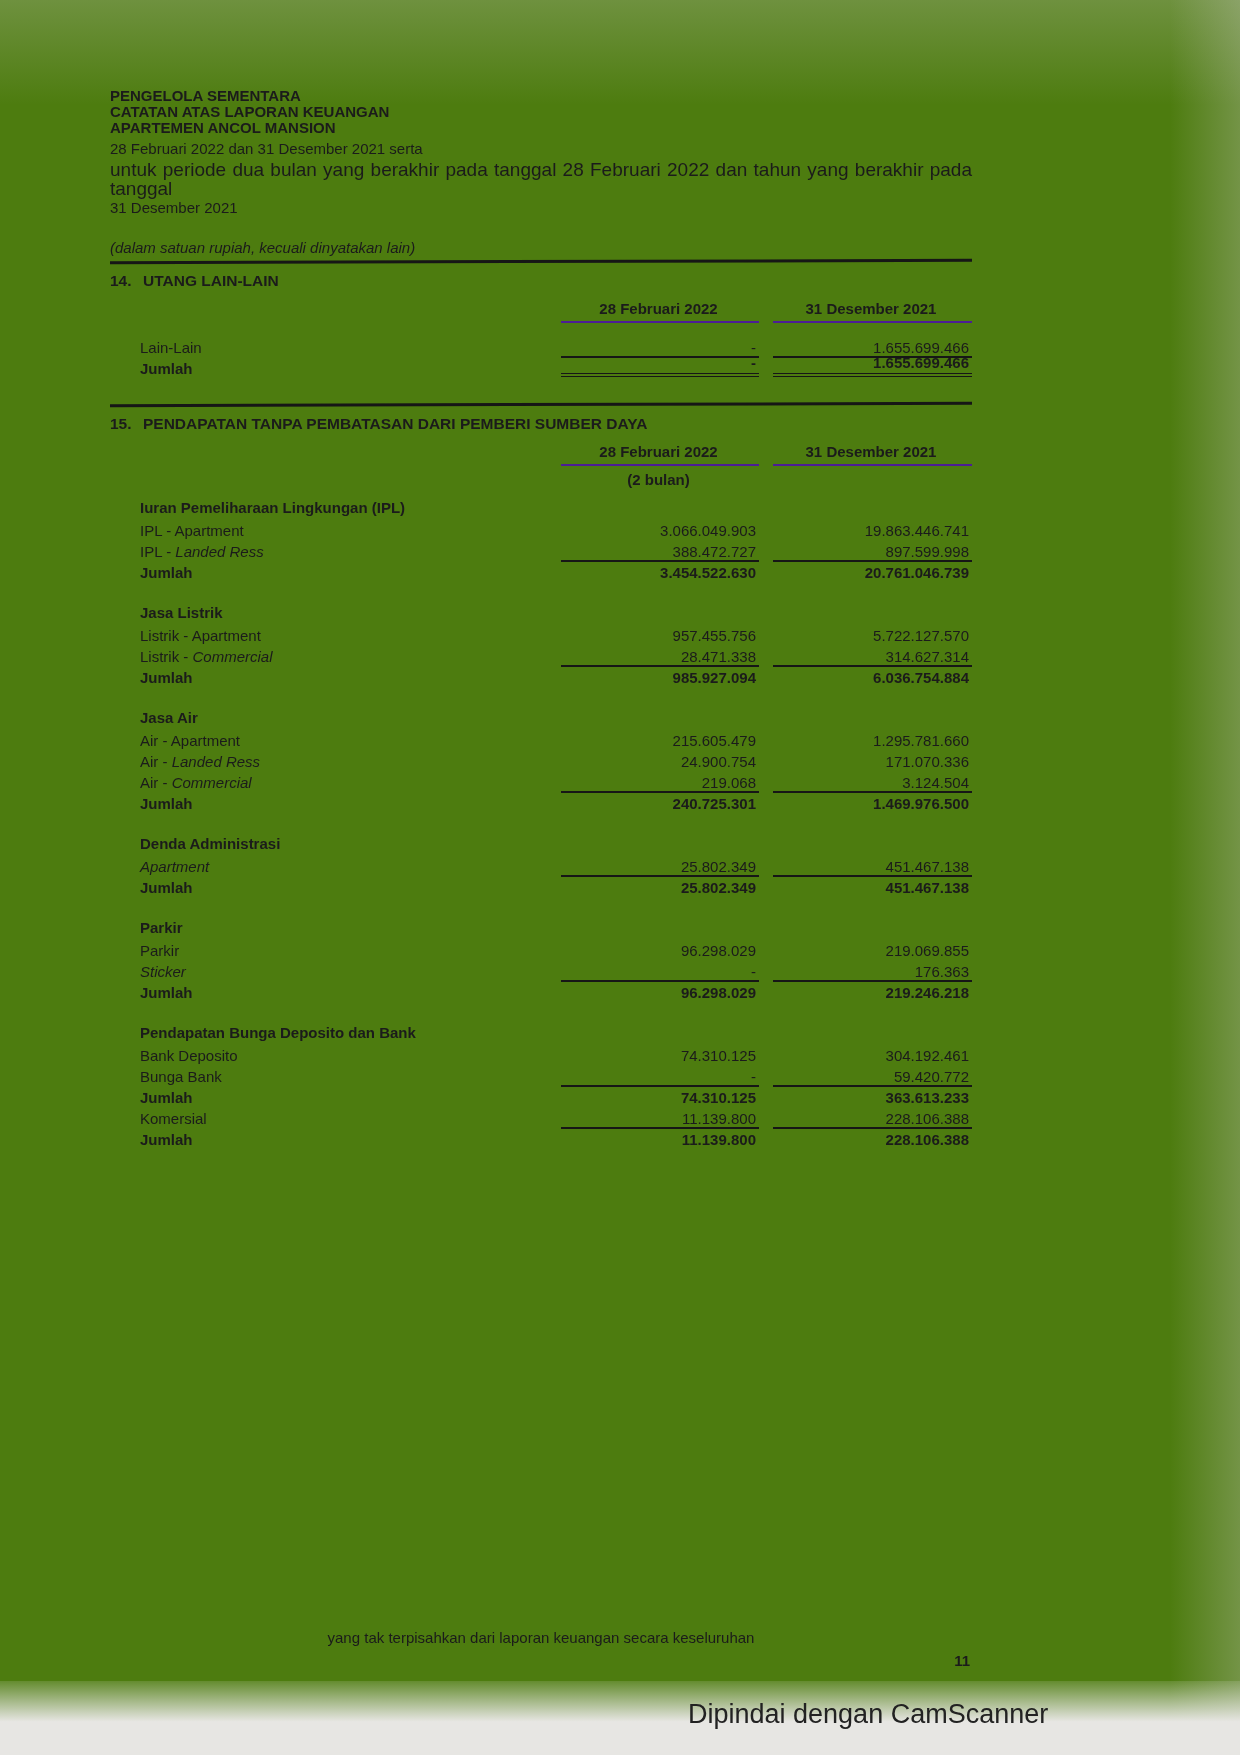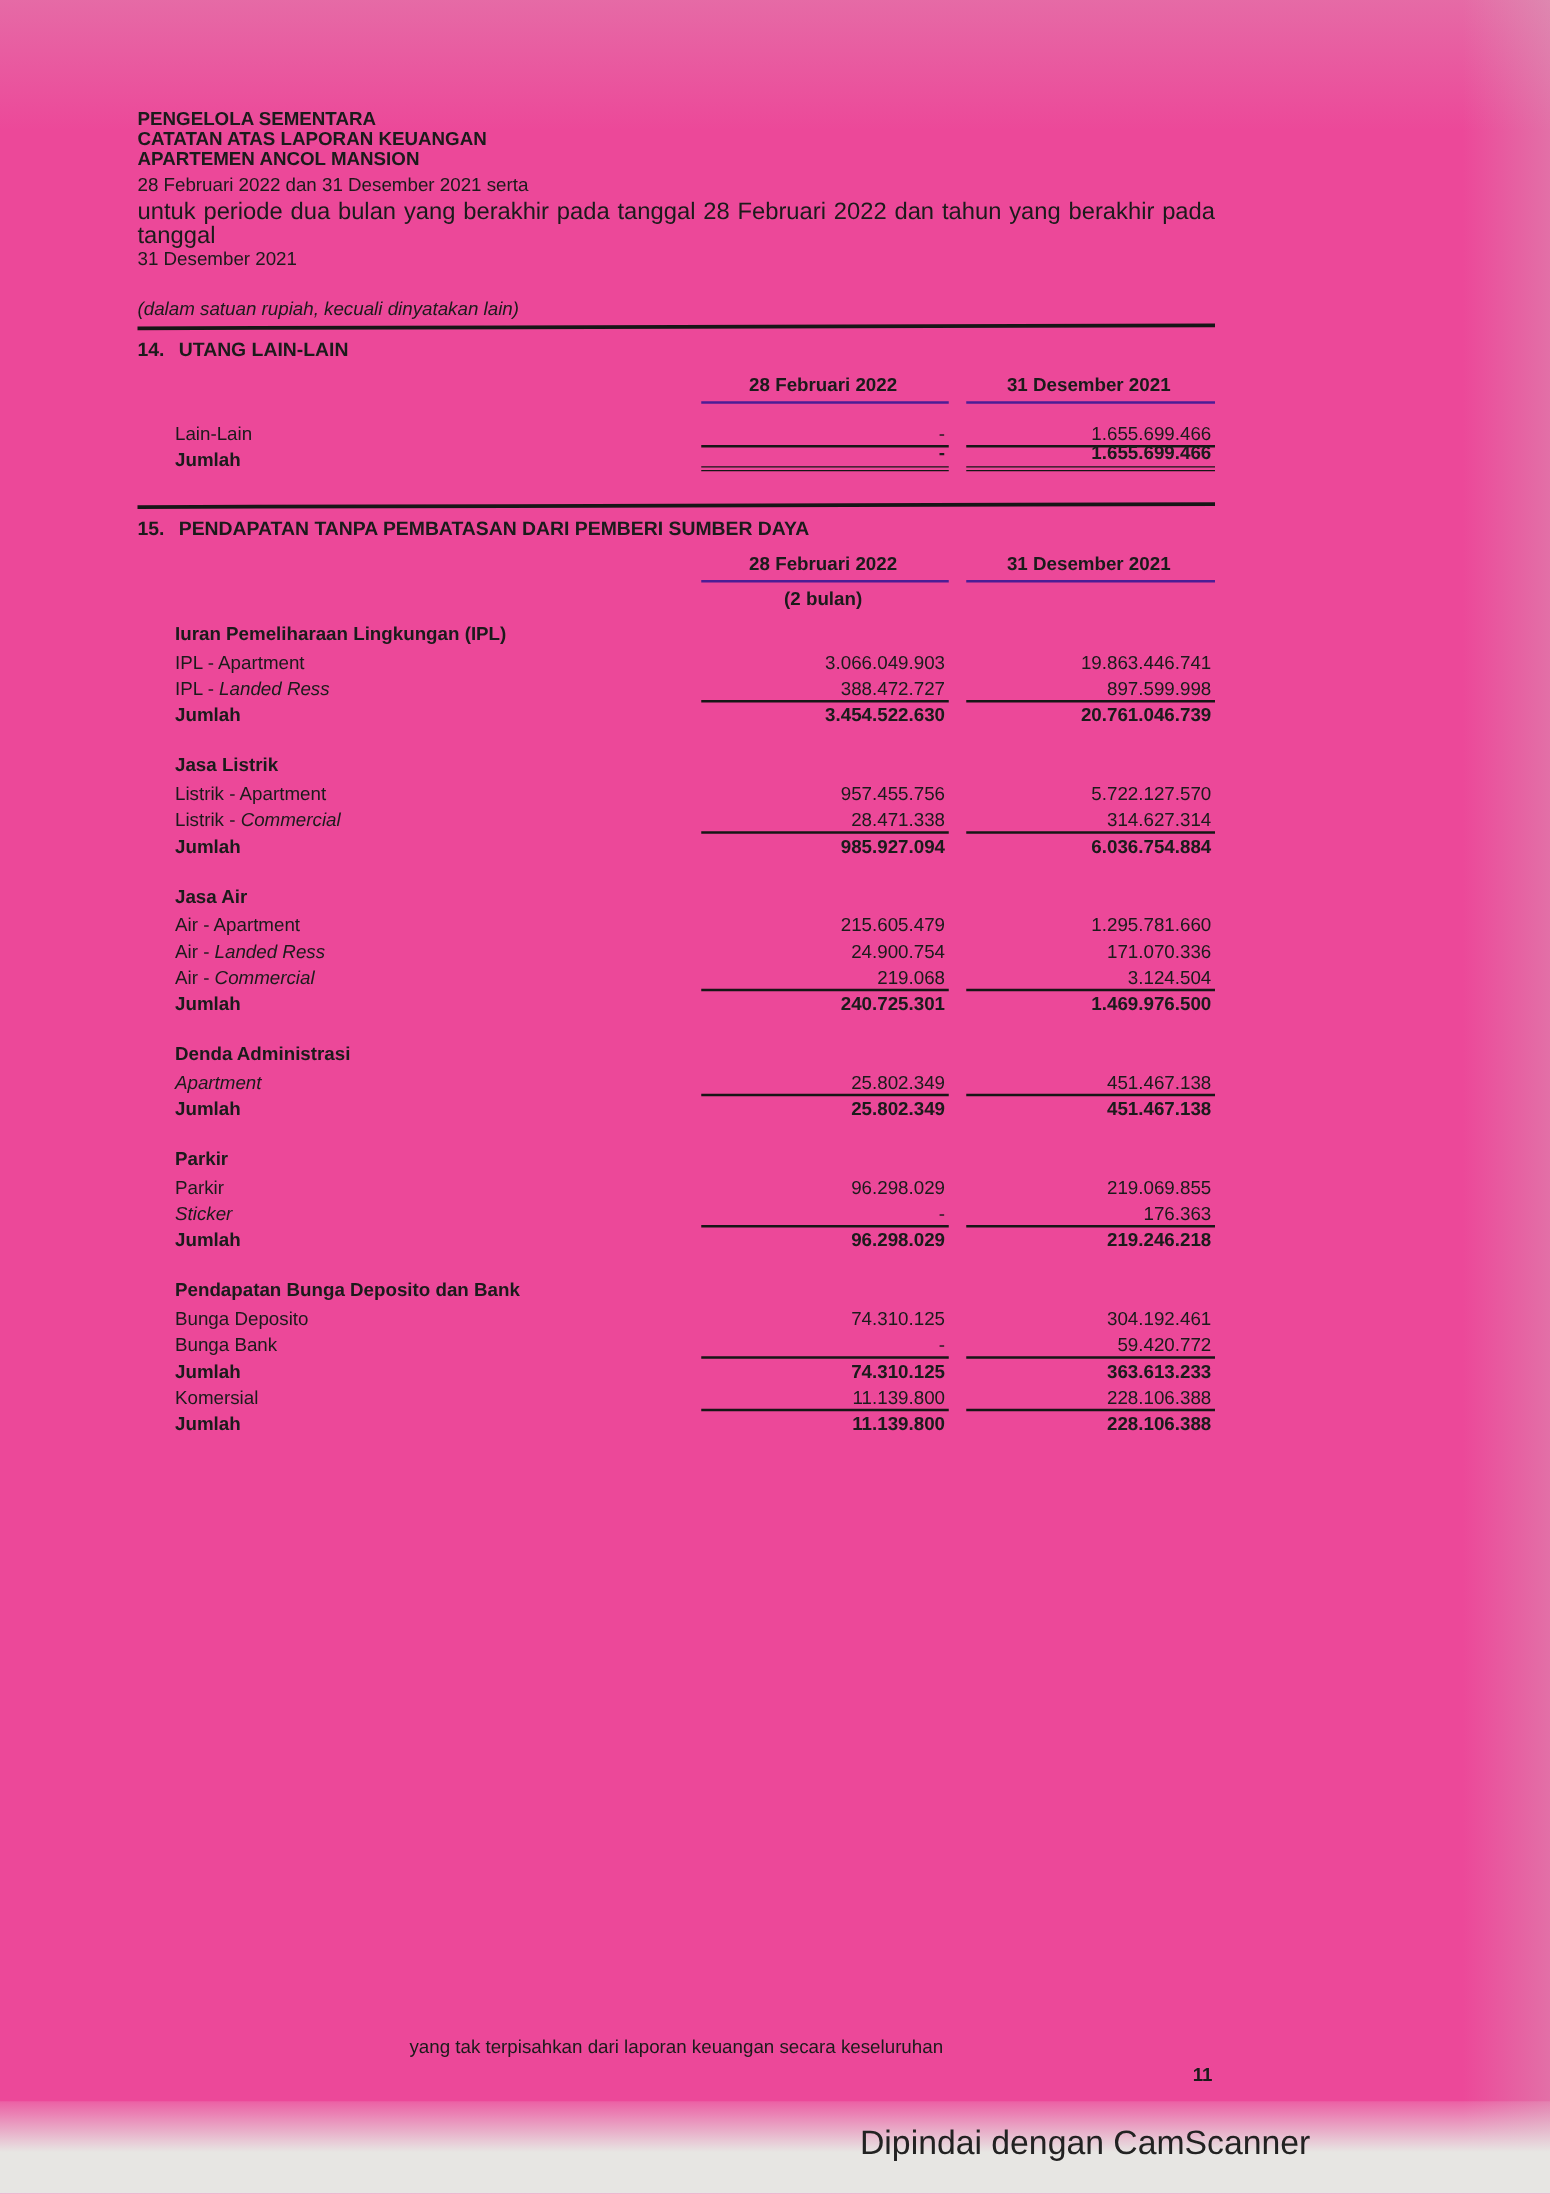"PENGELOLA SEMENTARA" .page { background: #ec4899 -> #4d7c0f }
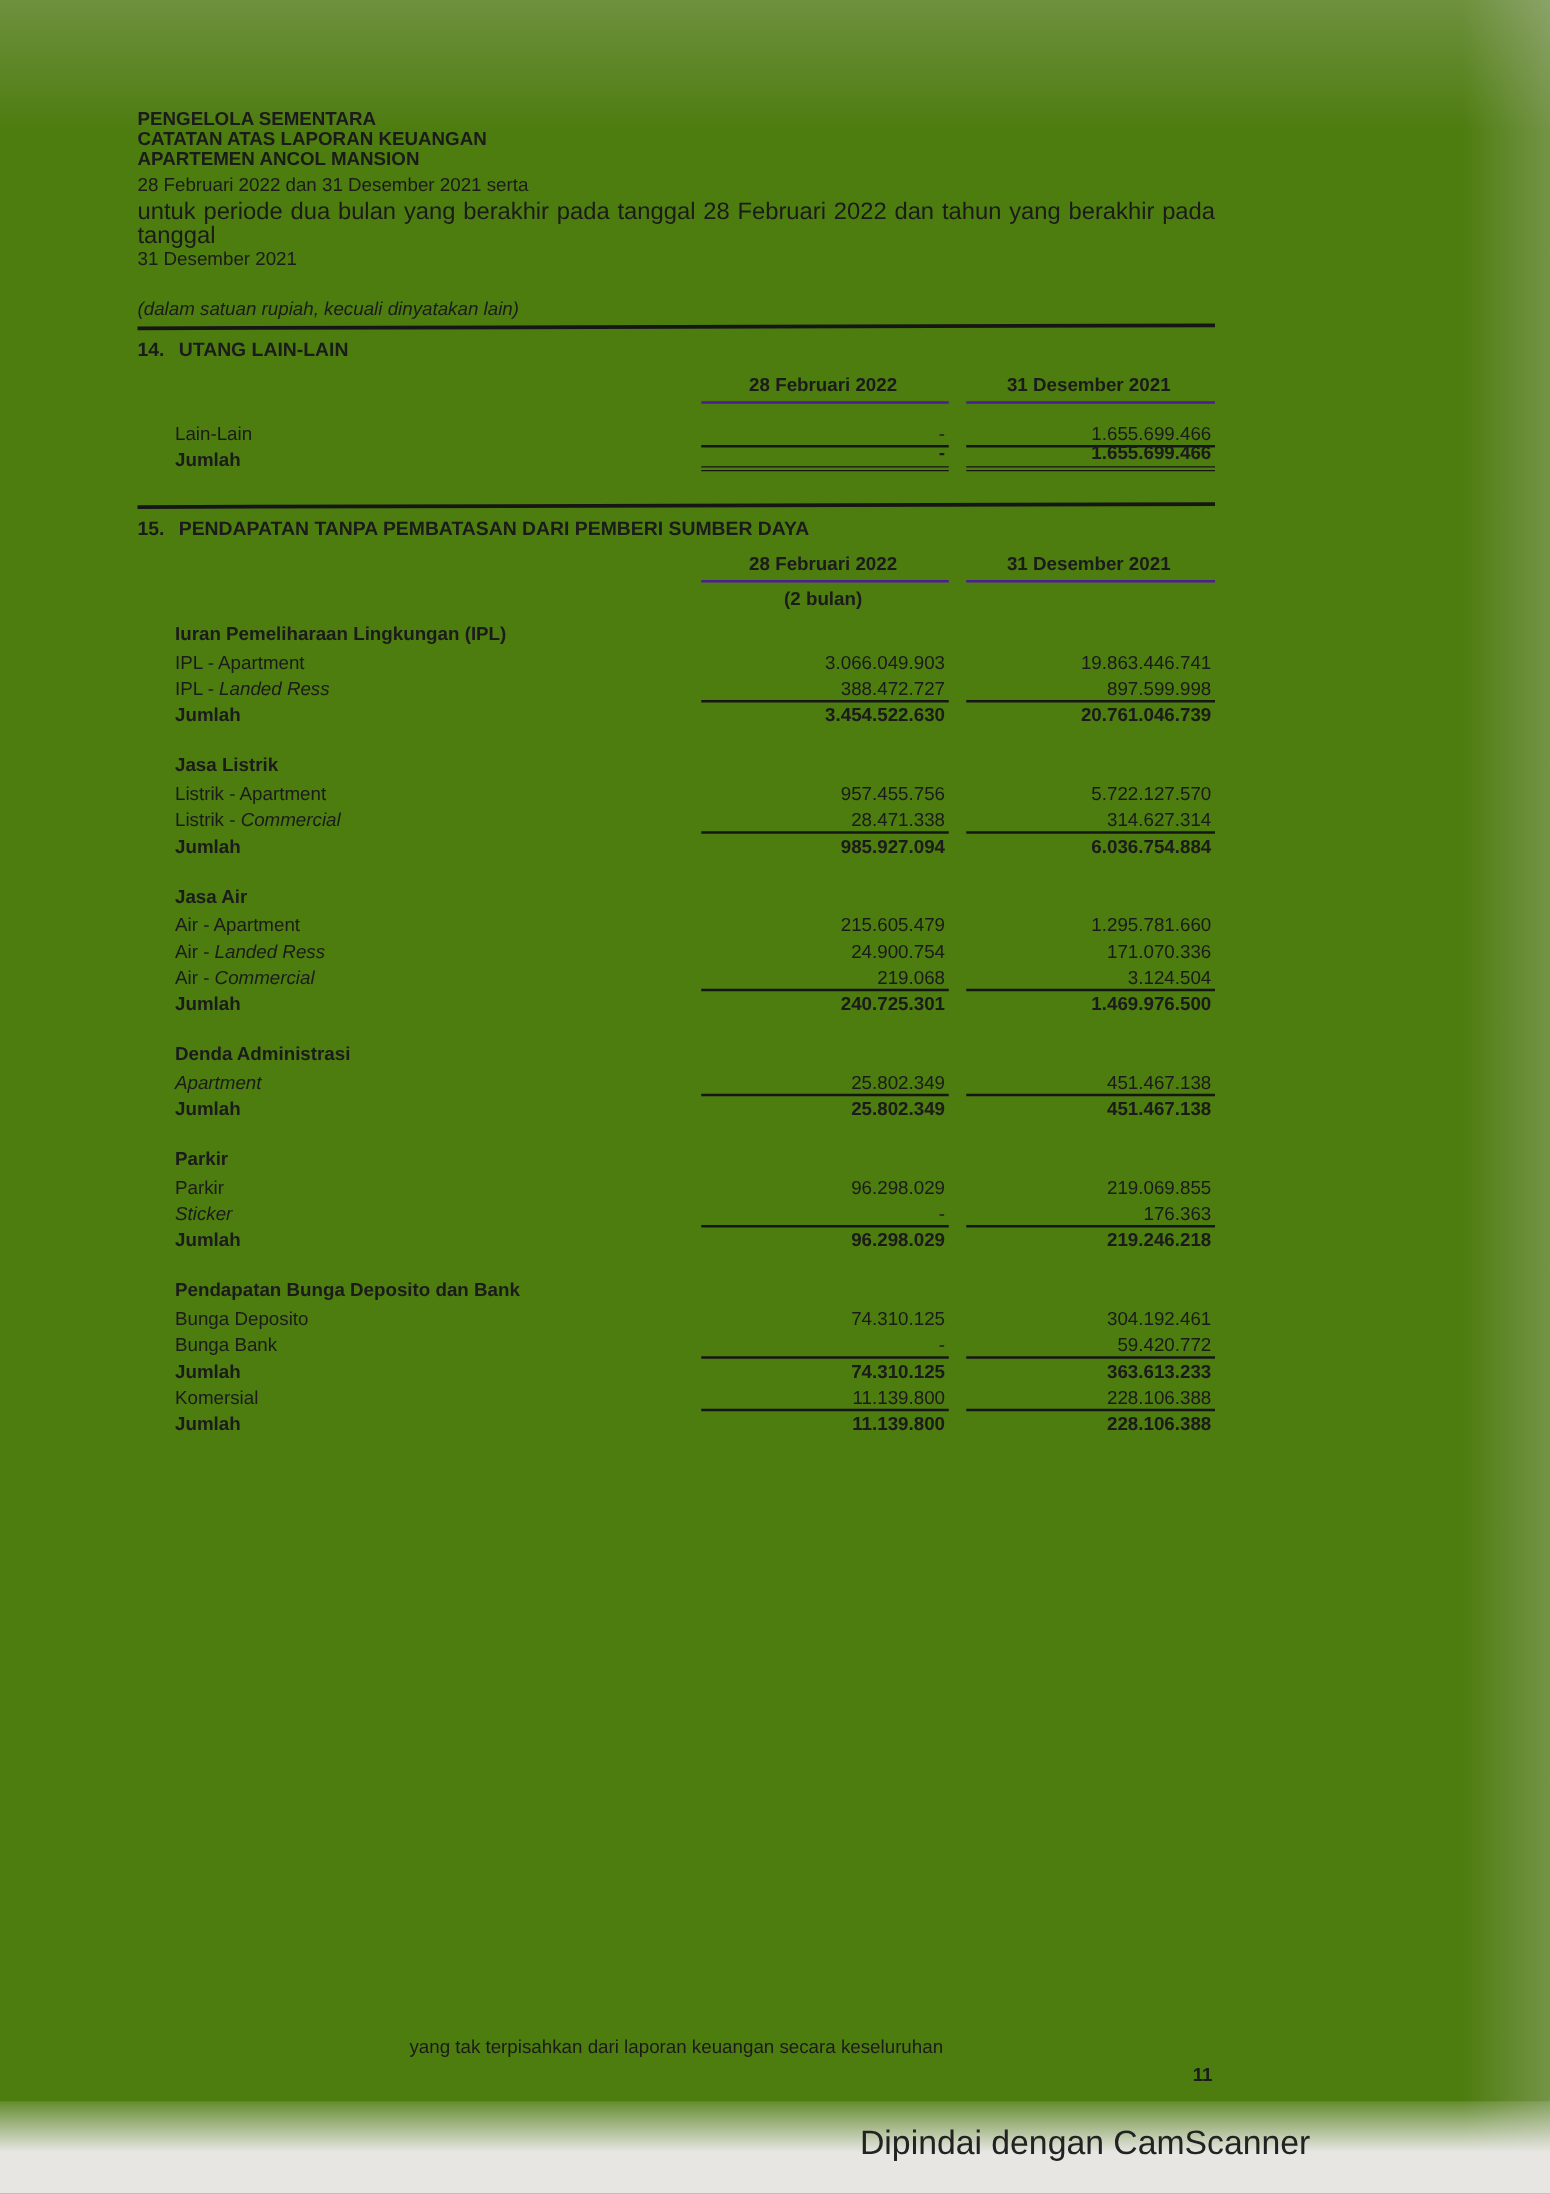"Bunga Deposito" span.lbl { text: Bunga -> Bank }
